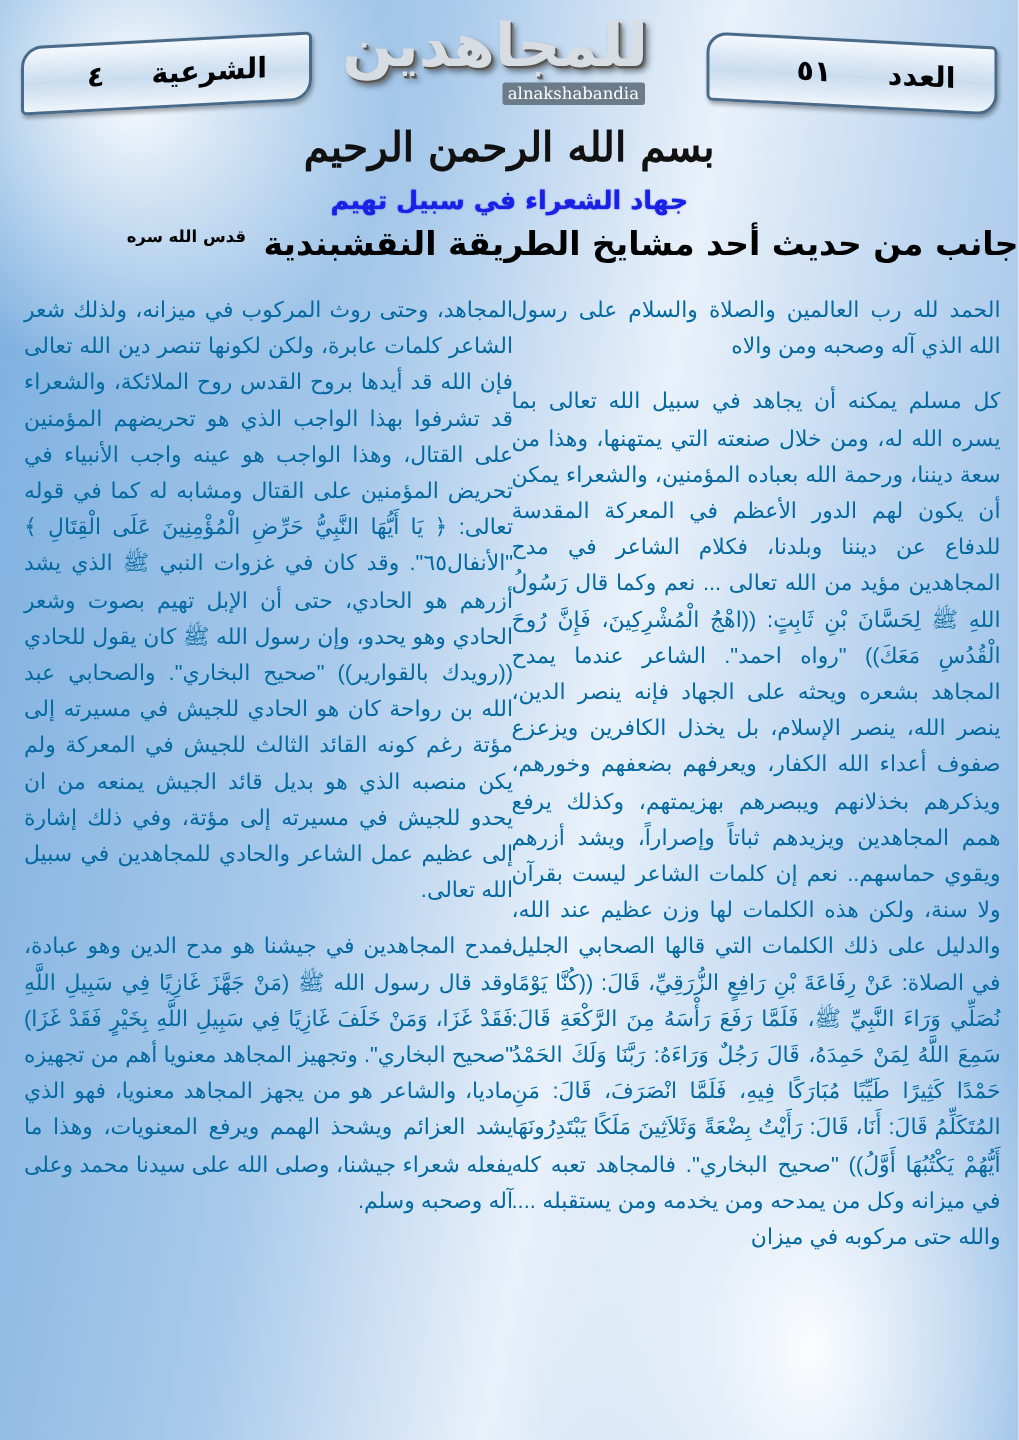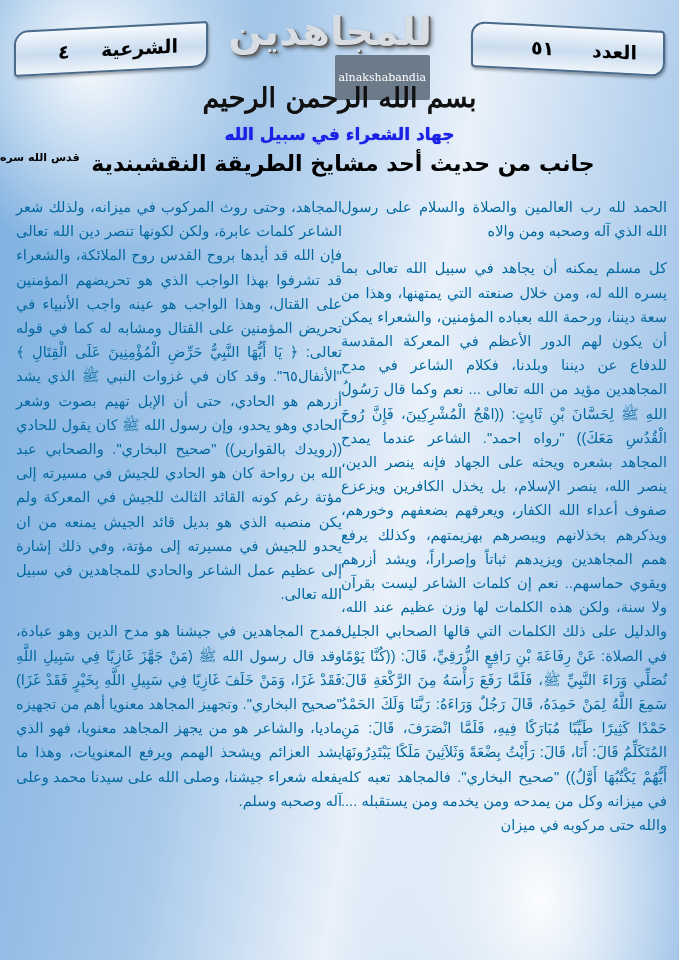"alnakshabandia" .logo-en { padding: 16px 4px -> 1px 4px }
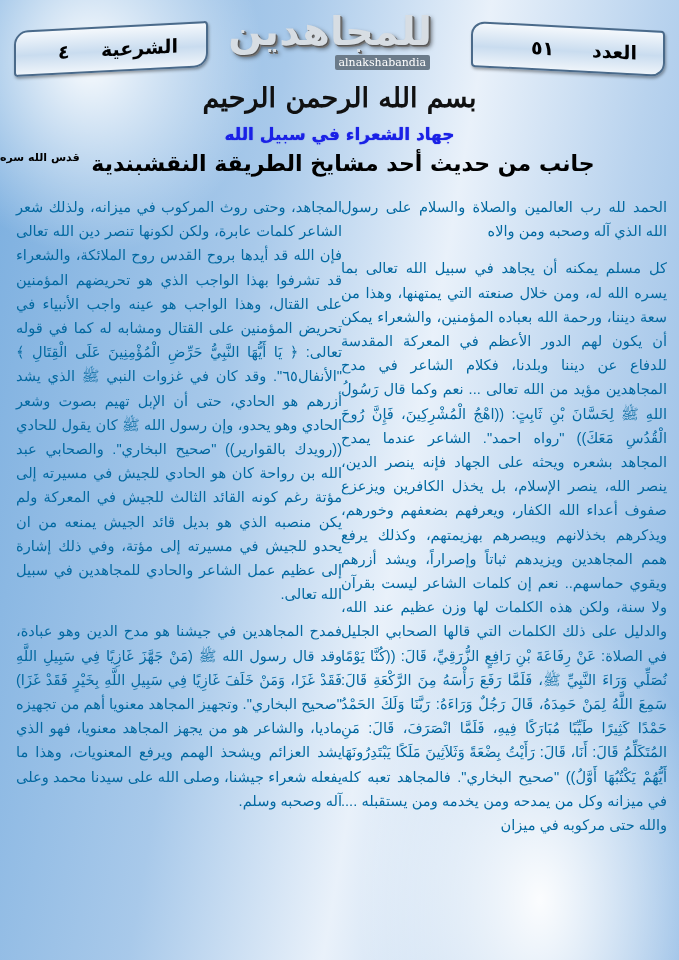"جهاد الشعراء في سبيل الله" div.subtitle { text: الله -> تهيم }
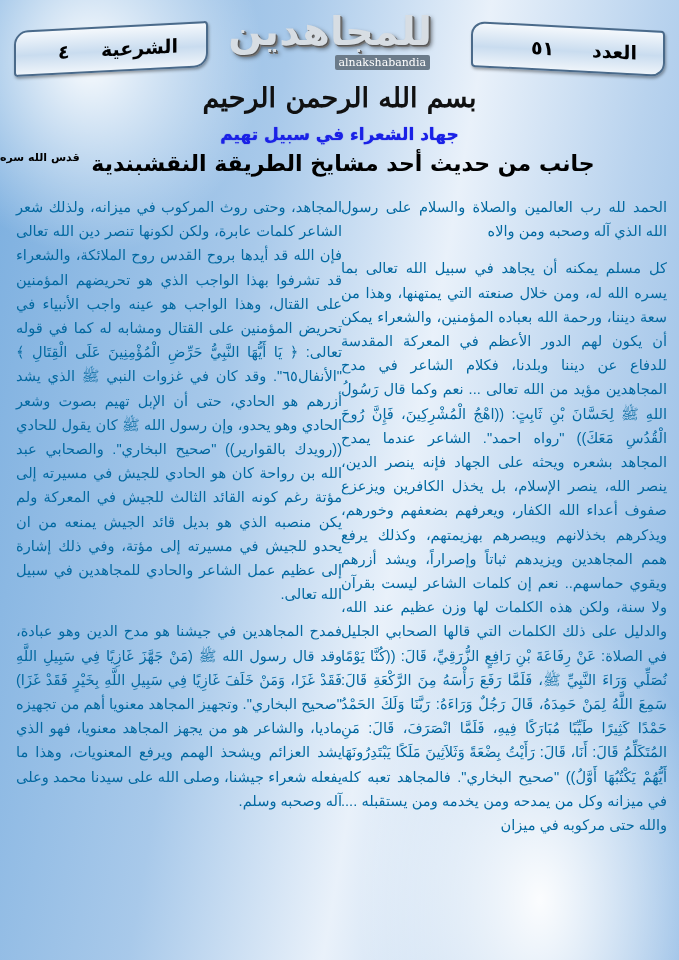"جانب من حديث أحد مشايخ" .title { text-align: left -> right }
